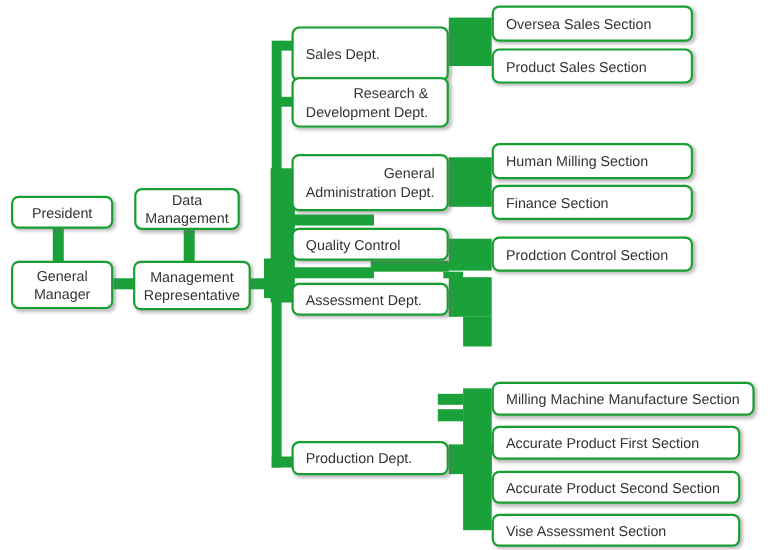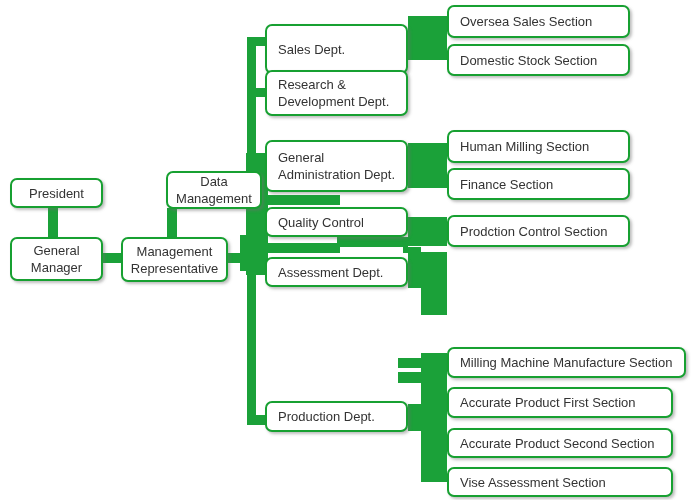"Oversea Sales Section" .node.left { text-align: left -> right }
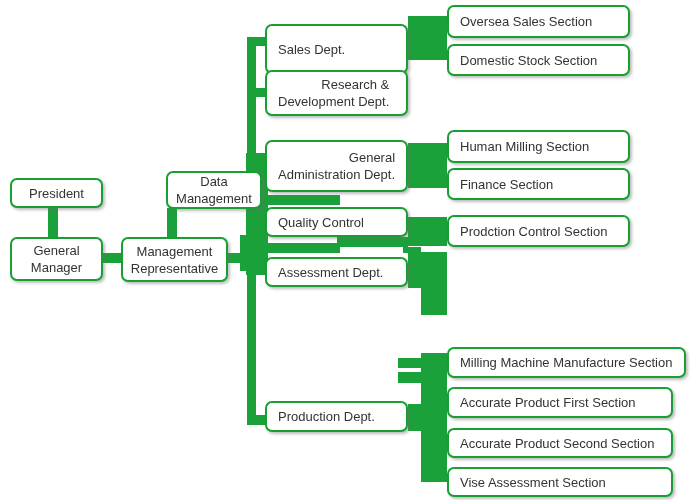"Domestic Stock Section" div.node { text: Domestic Stock -> Product Sales }
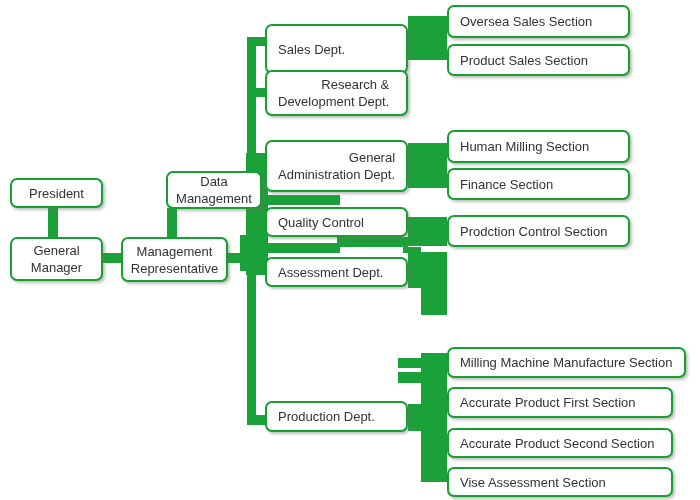"Data" div.node { margin-left: 44px -> none }
